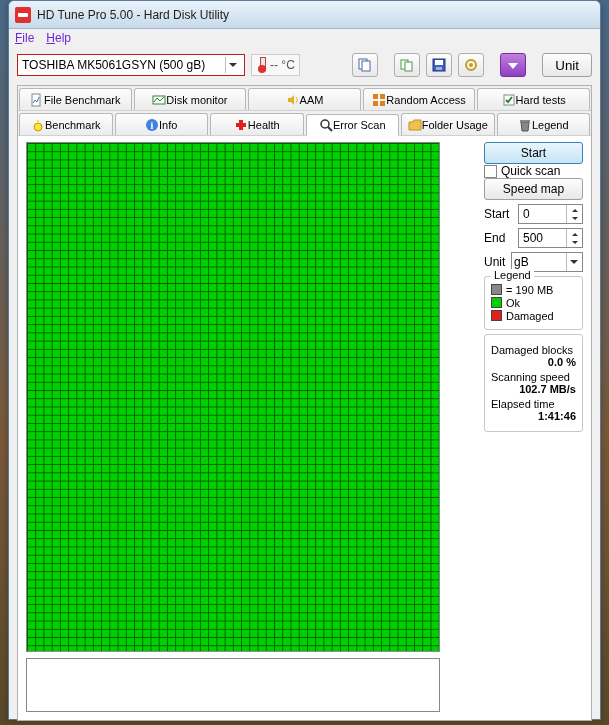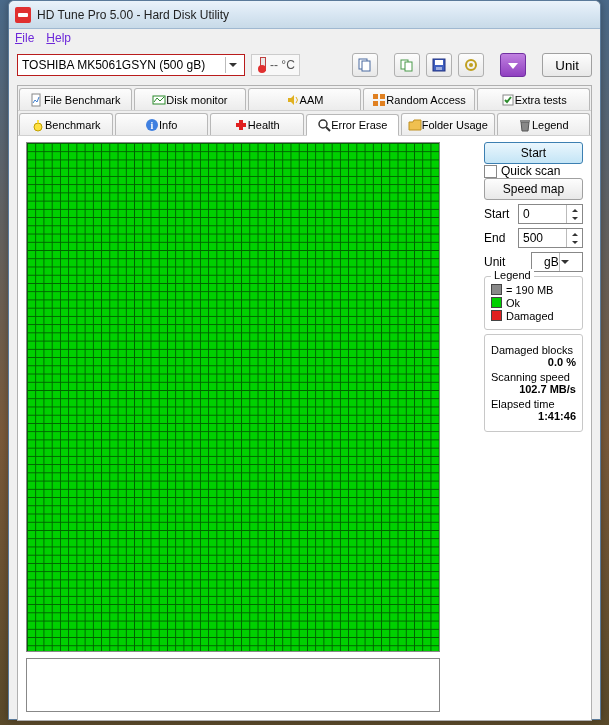"Extra tests" span { text: Extra -> Hard }
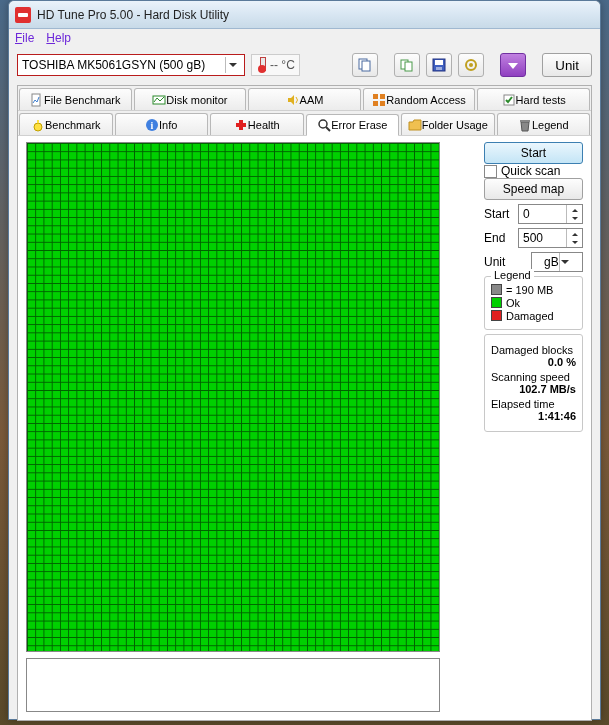"Error Erase" span { text: Erase -> Scan }
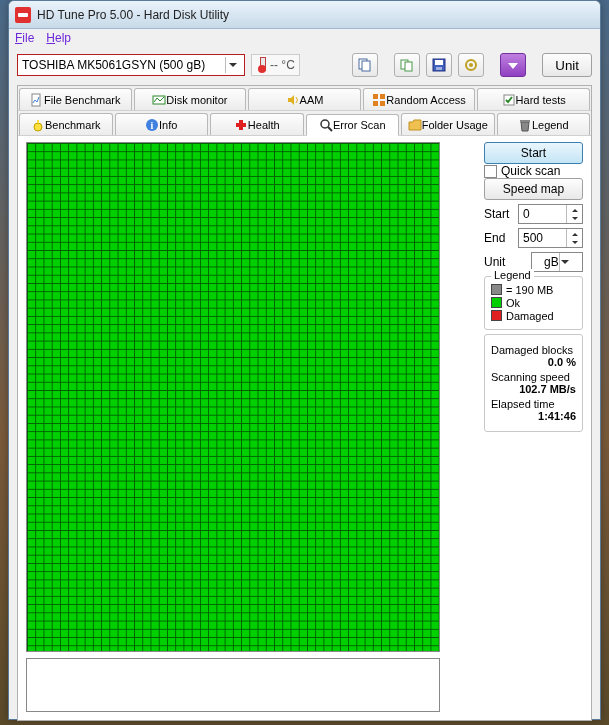"gB" .combo { padding: 0 12px -> 0 2px; width: 52px -> 72px }
